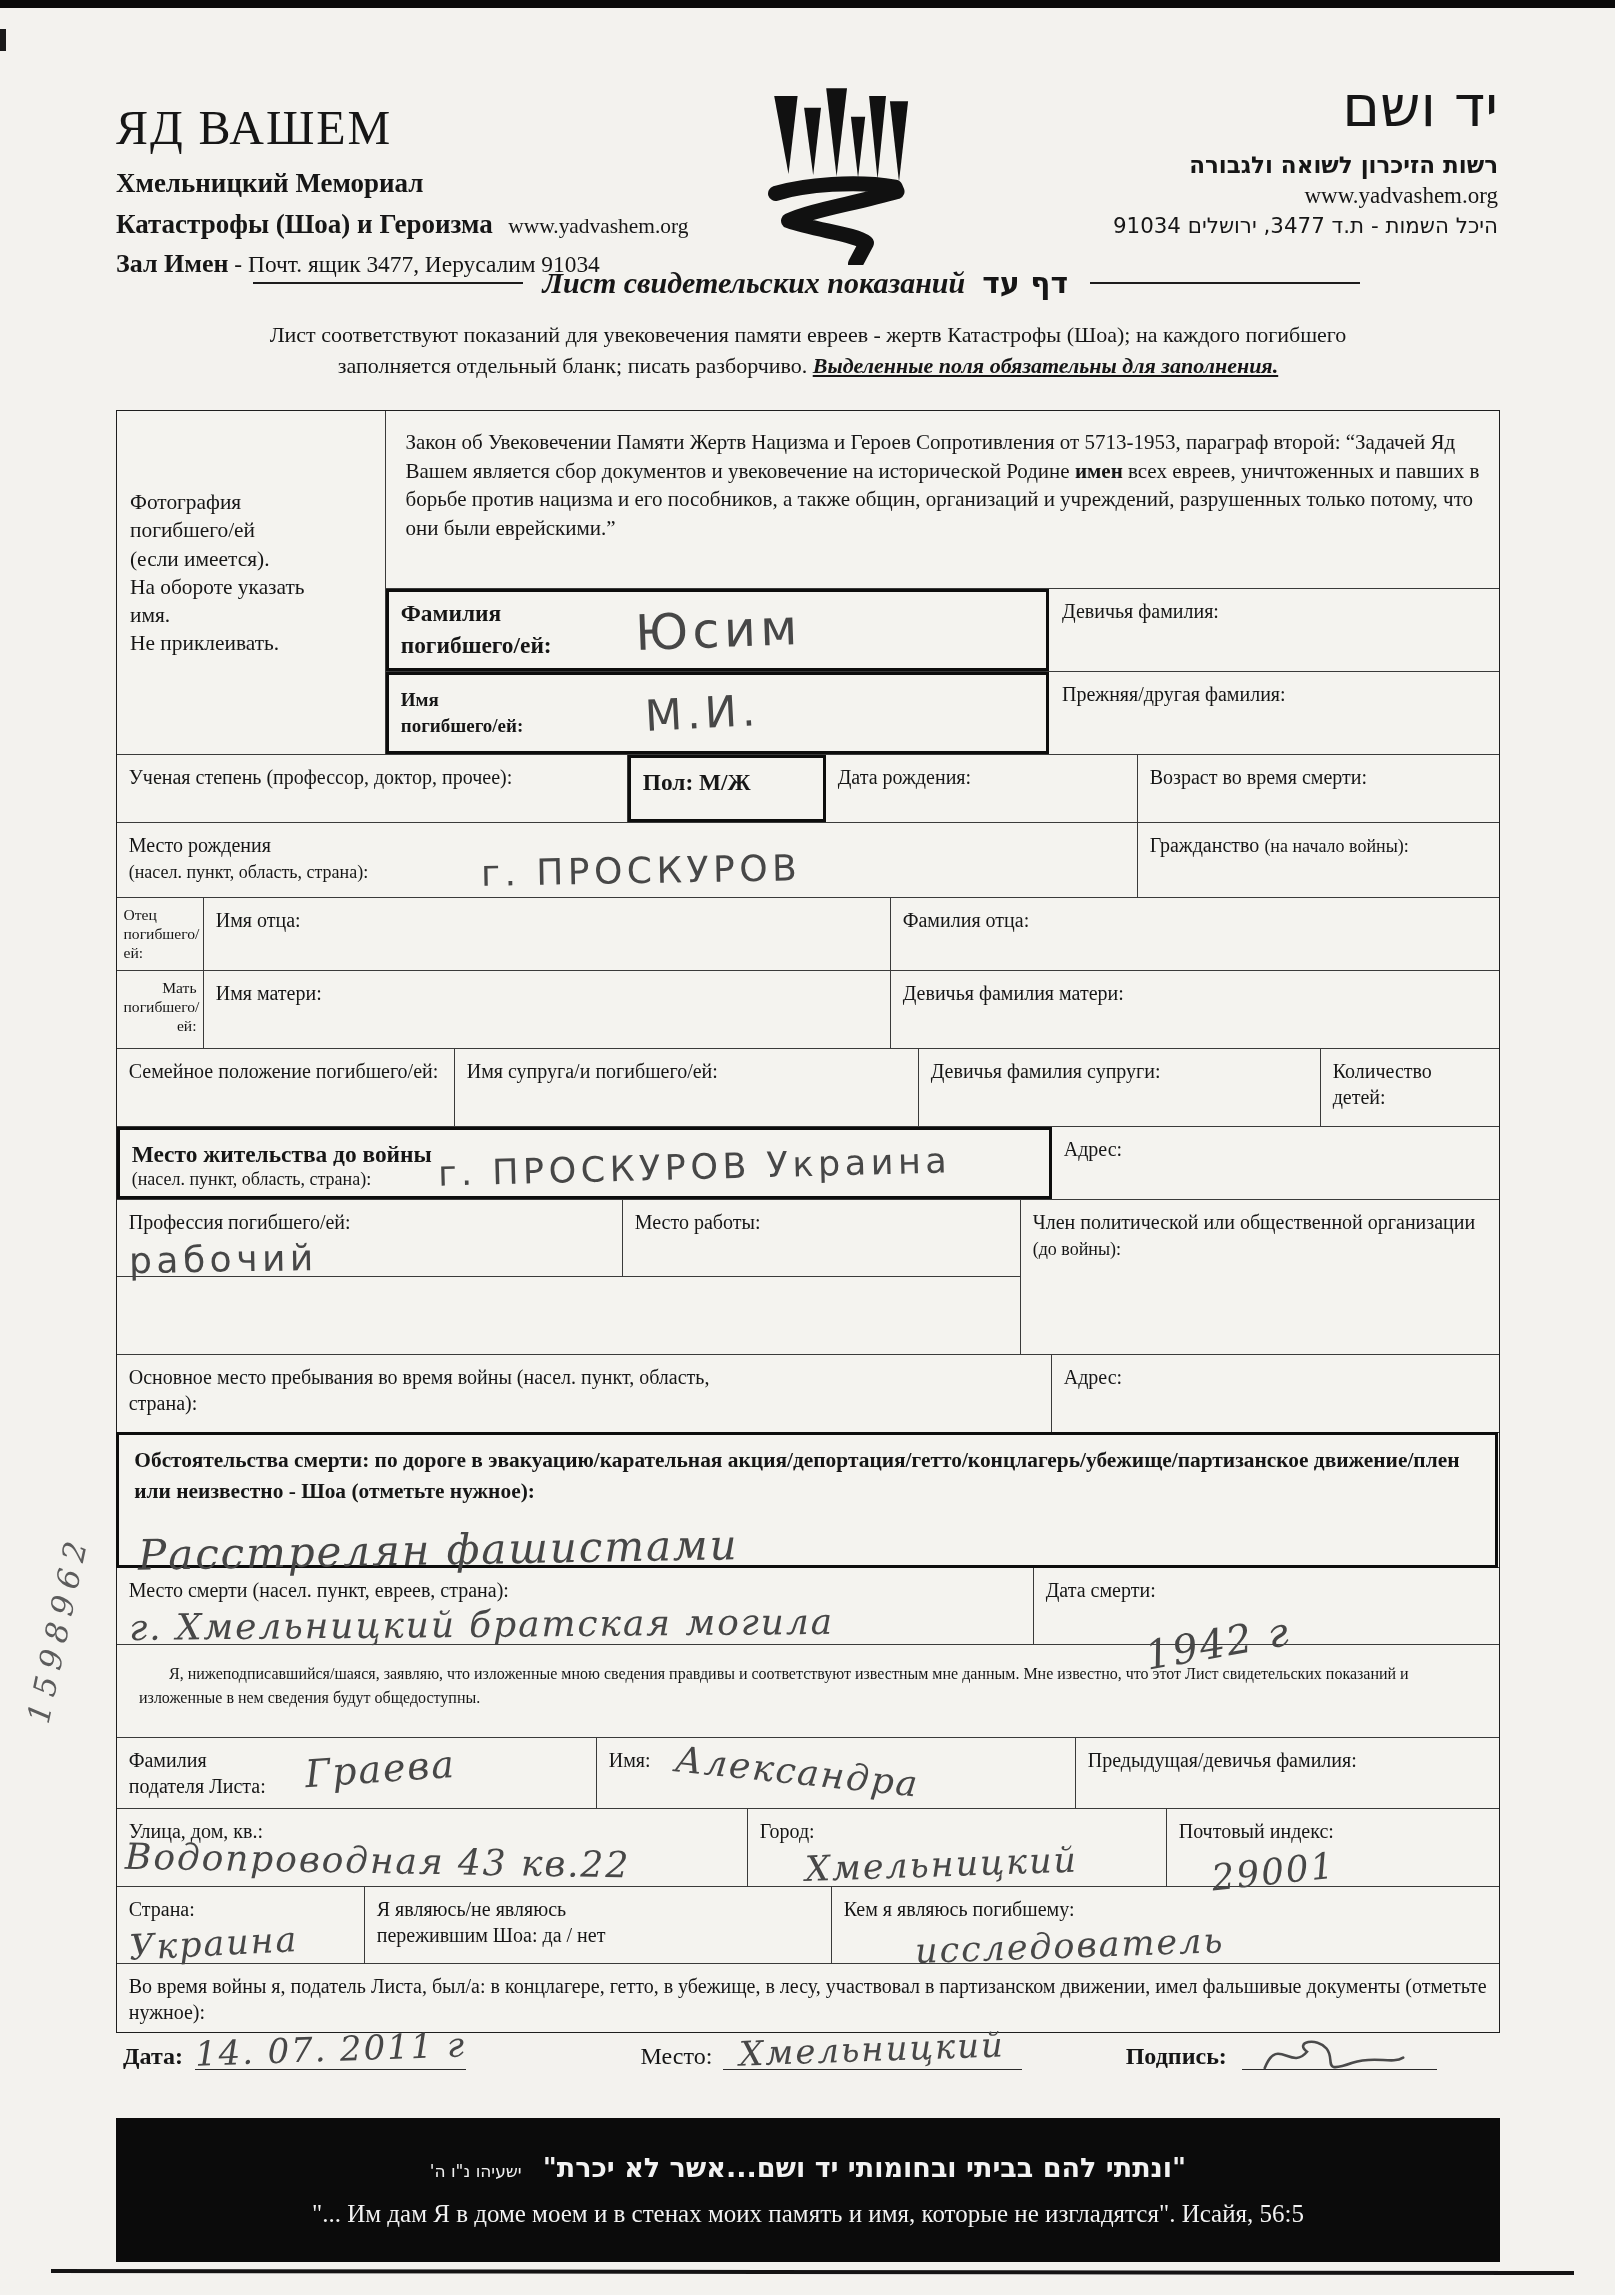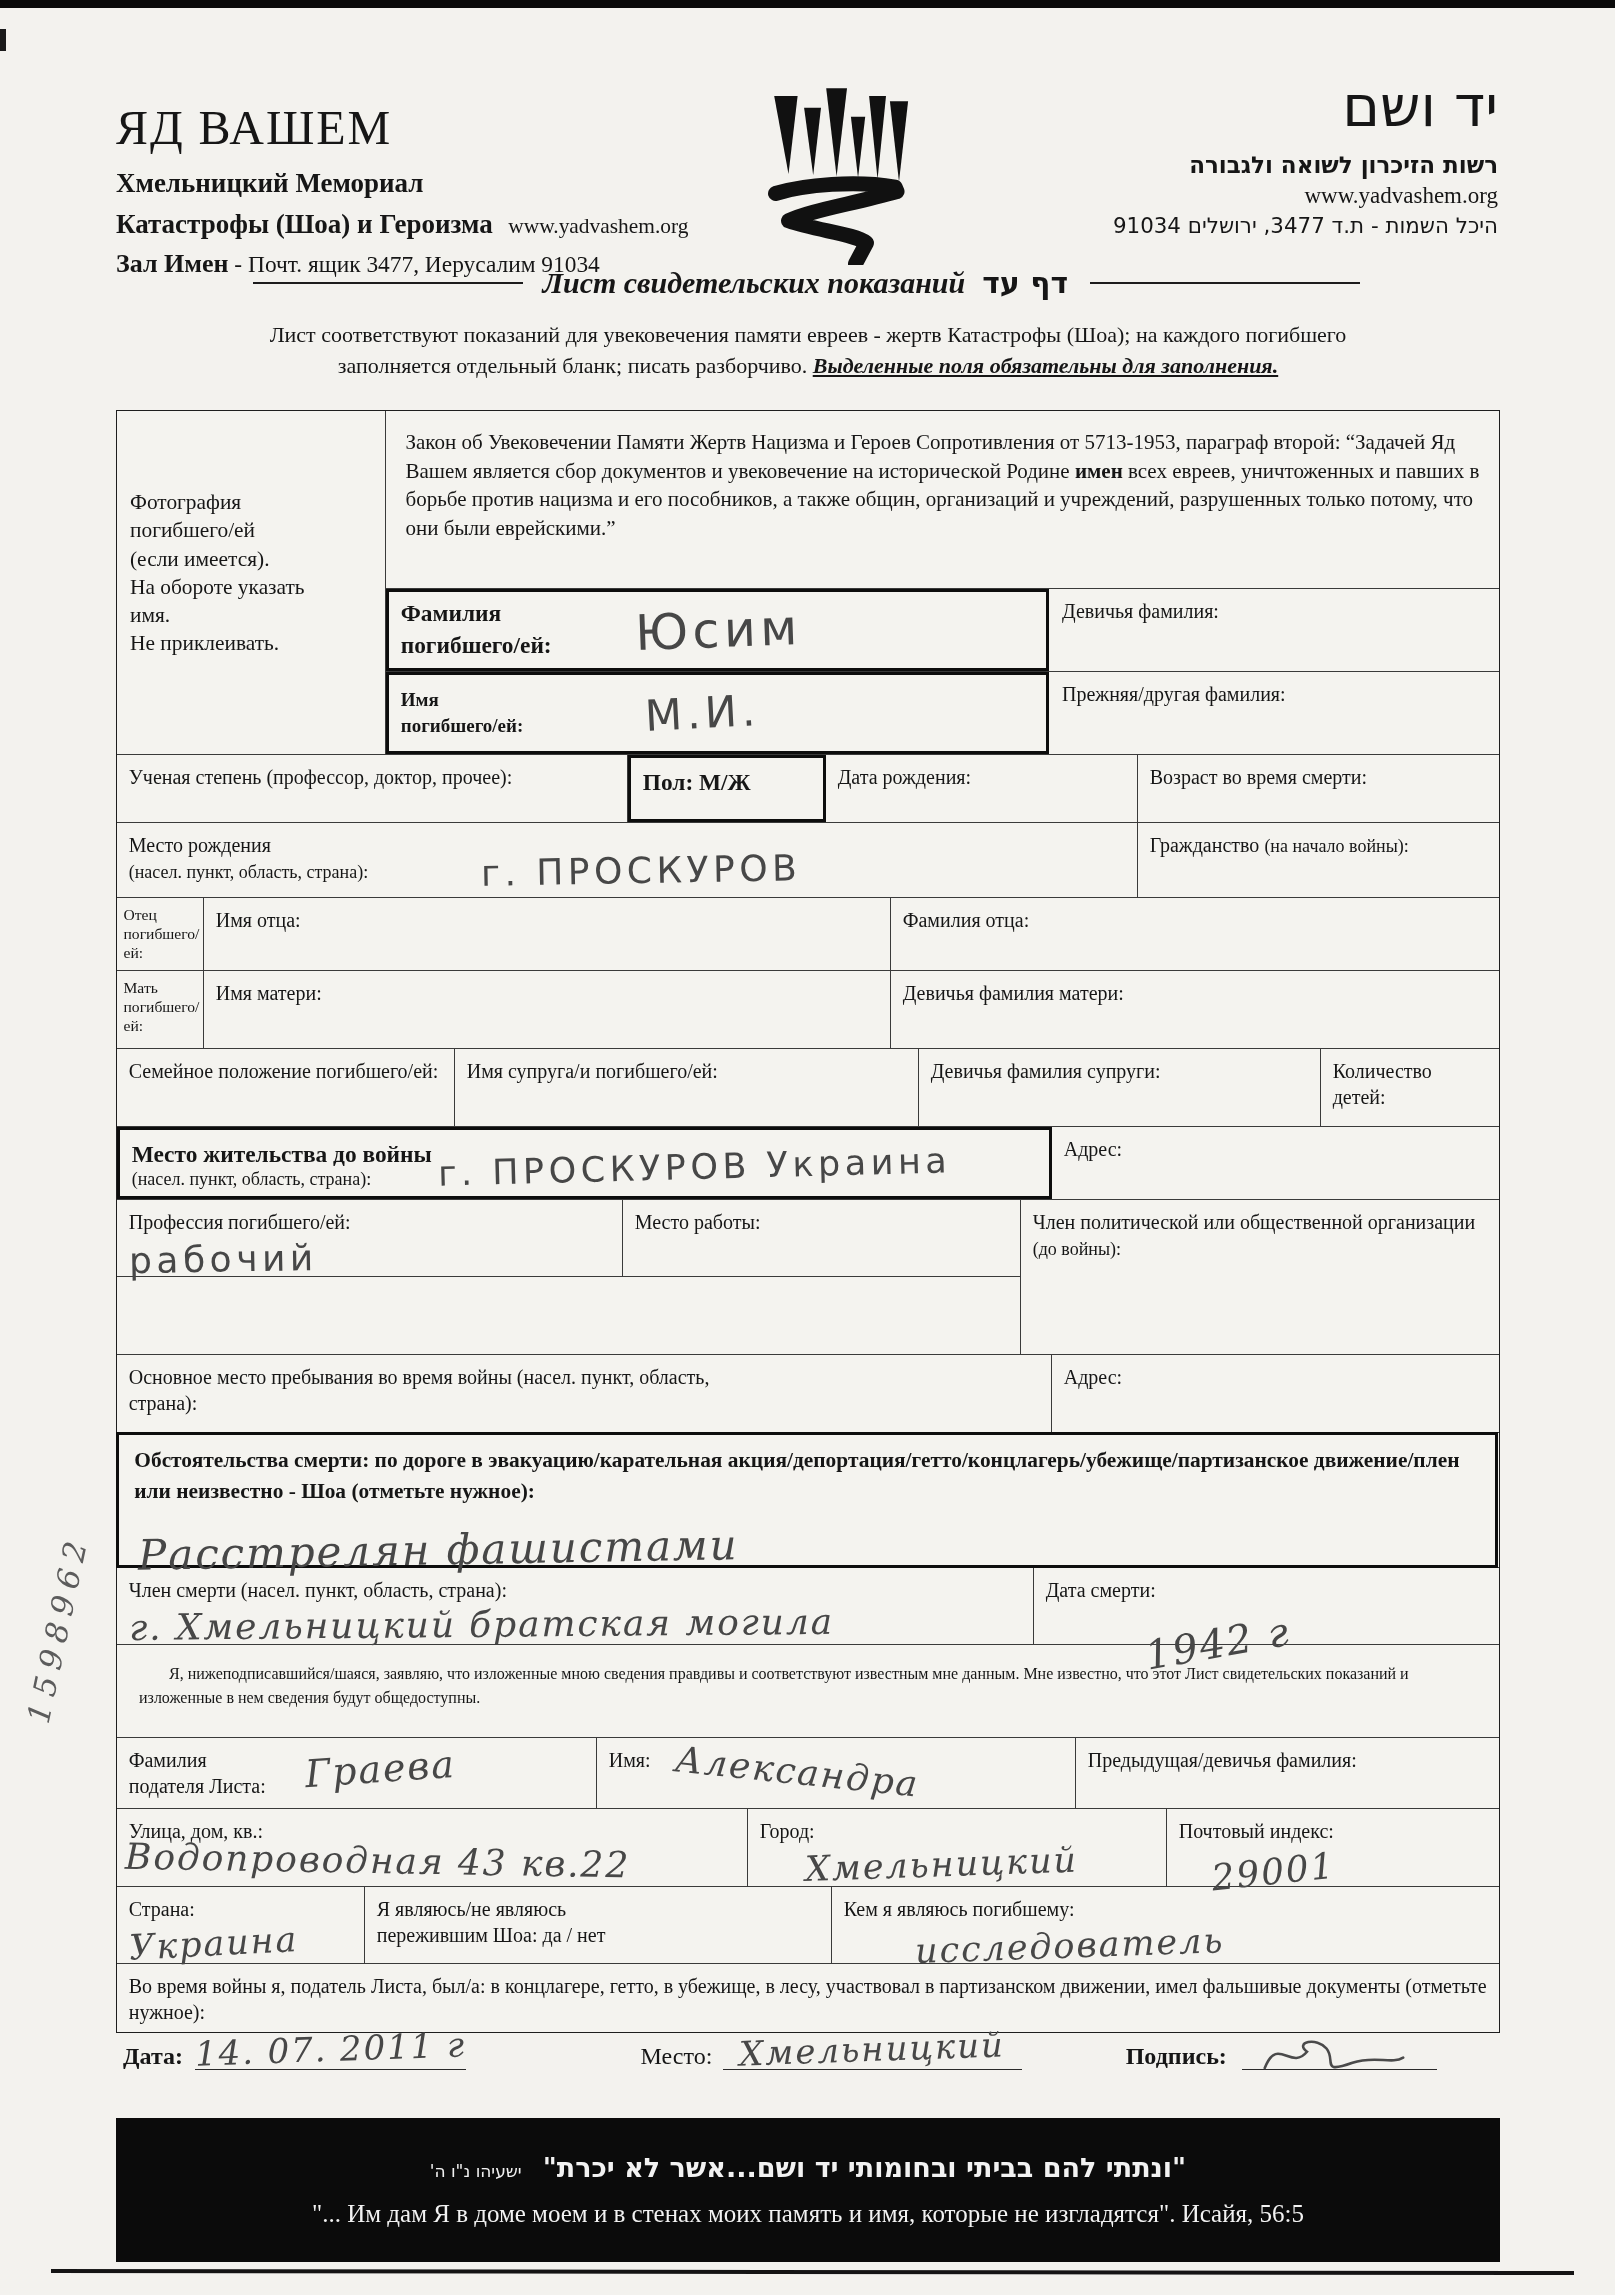"Мать" div.fcell { text-align: none -> right }
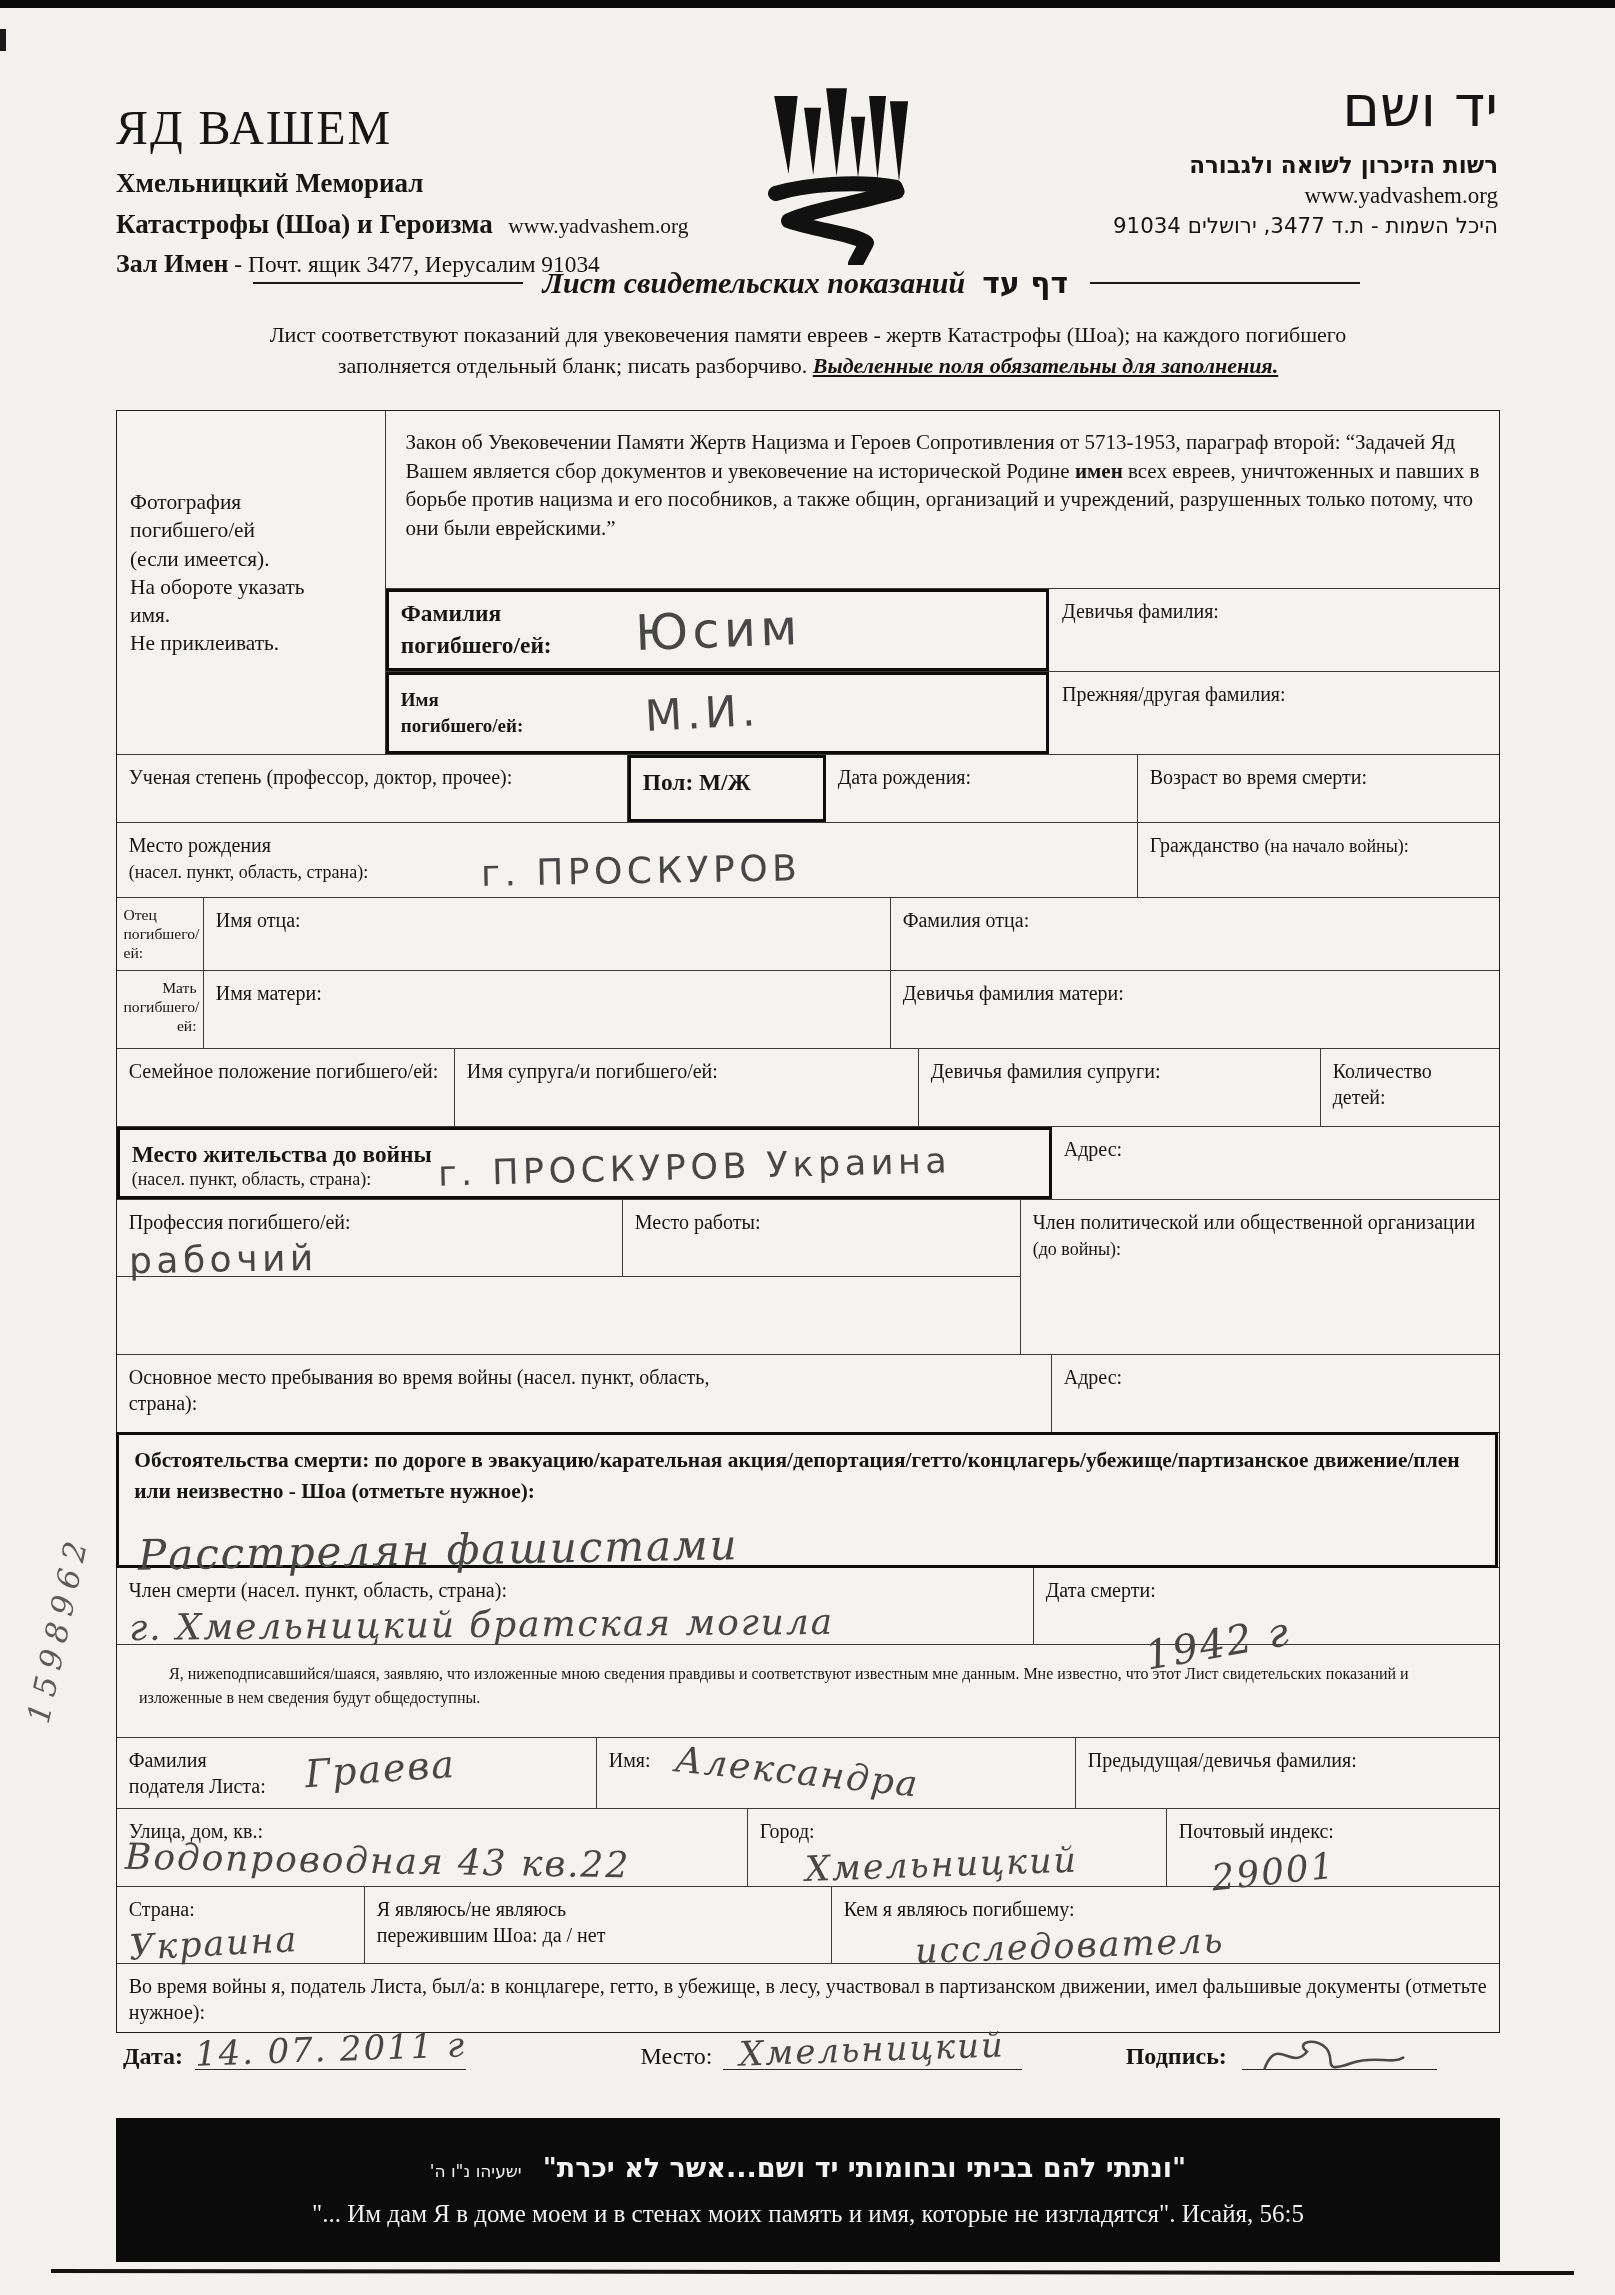"Член смерти (насел. пункт, область," div.lab { text: Член смерти (насел. пункт, область -> Место смерти (насел. пункт, евреев }
